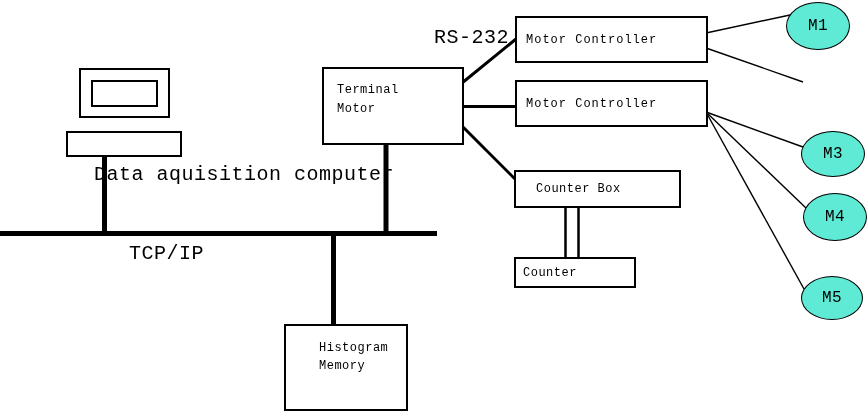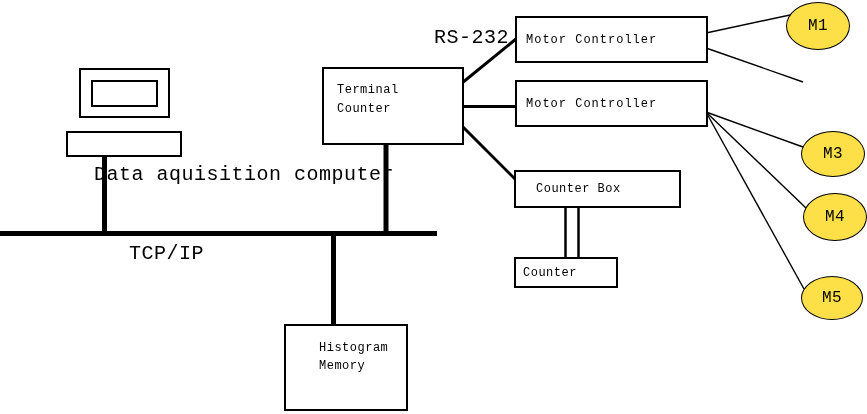"M1" .ellipse { background: #fde047 -> #5eead4 }
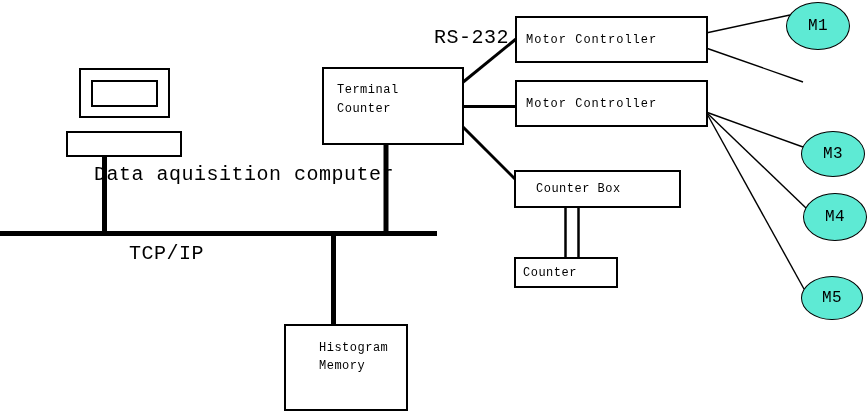"Terminal" div.box { text: Counter -> Motor }
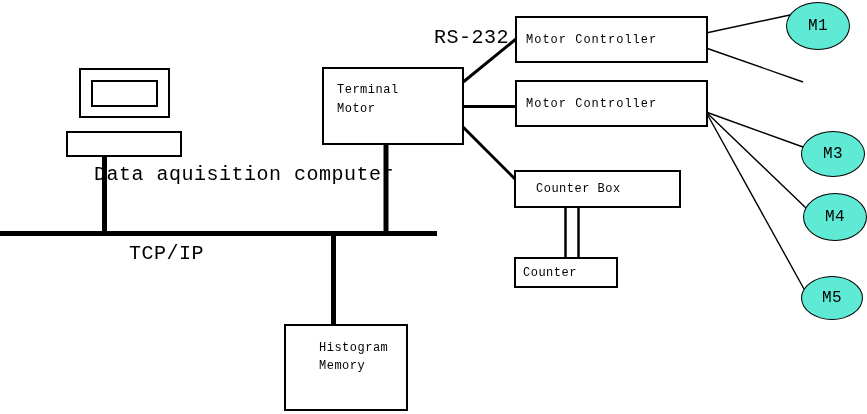"Counter" .cnt { width: 104px -> 122px }
